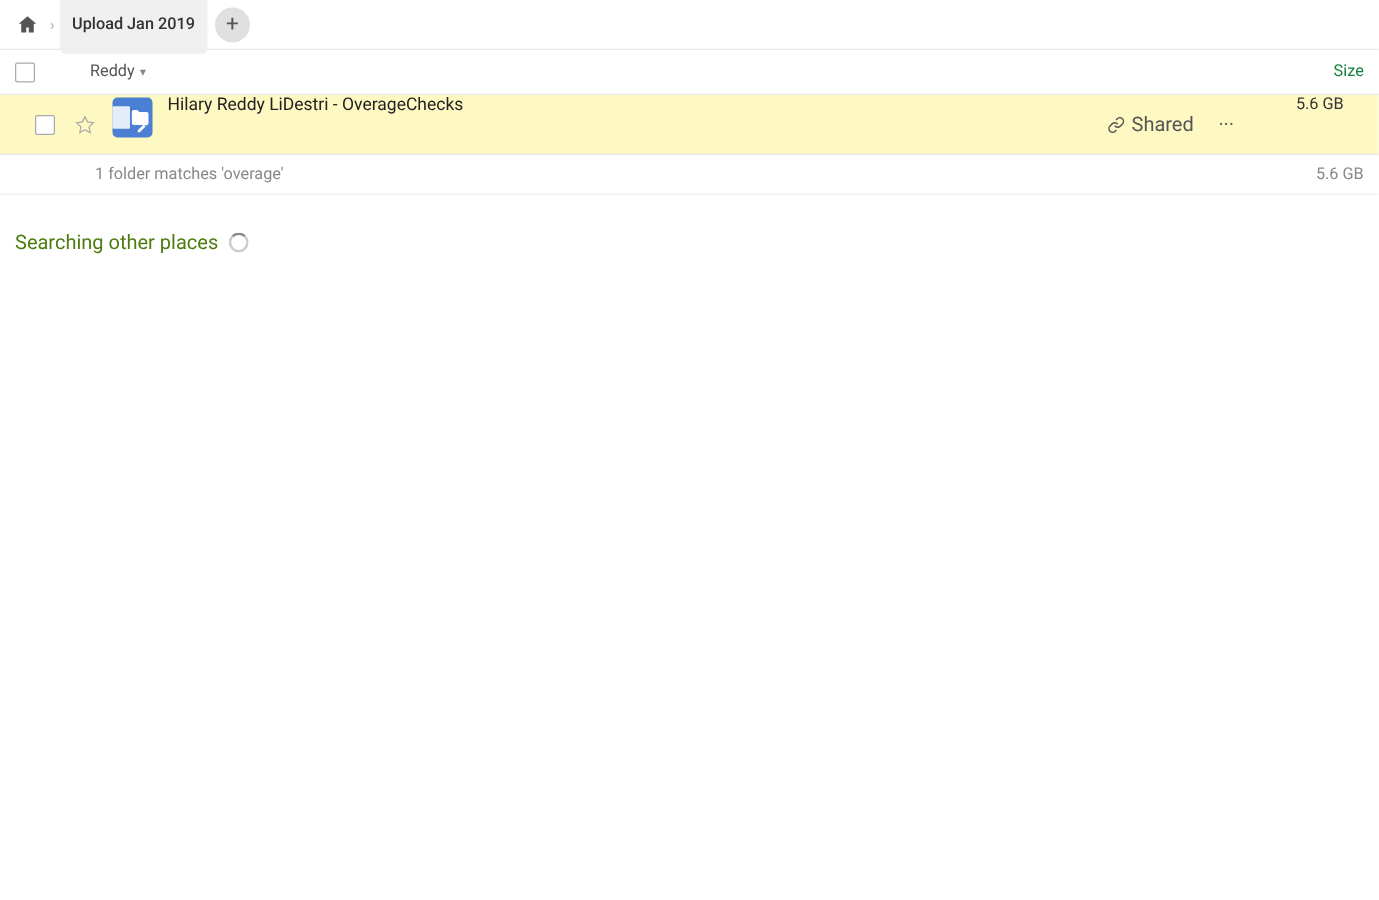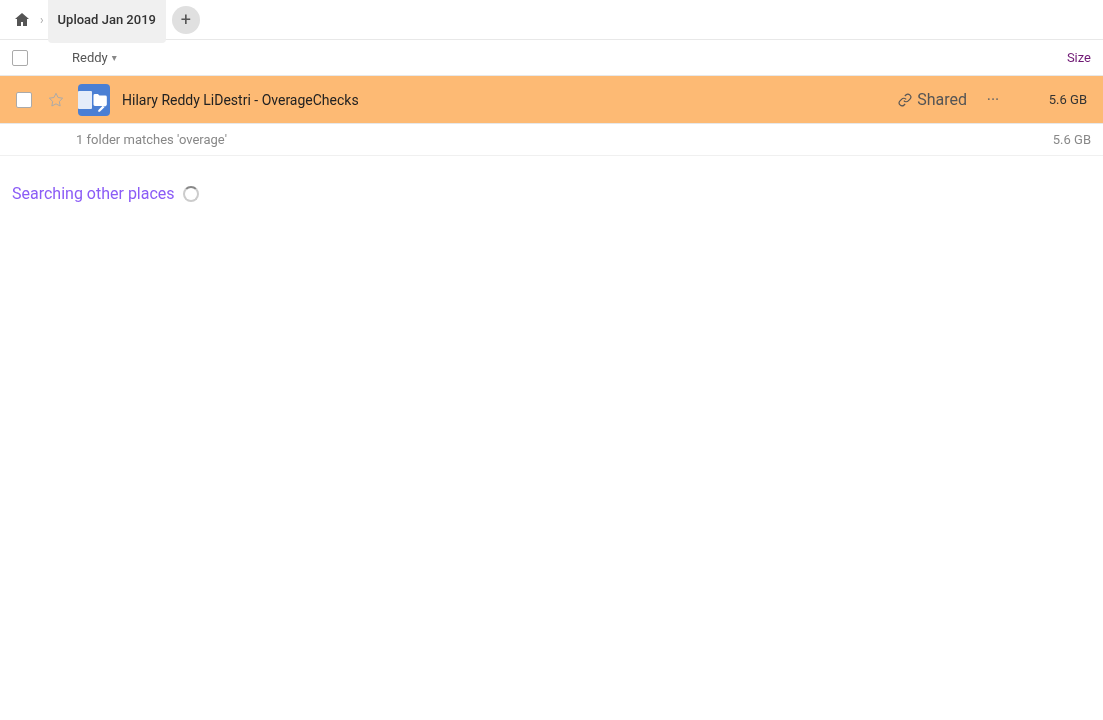"Size" .col-size { color: #701a75 -> #15803d }
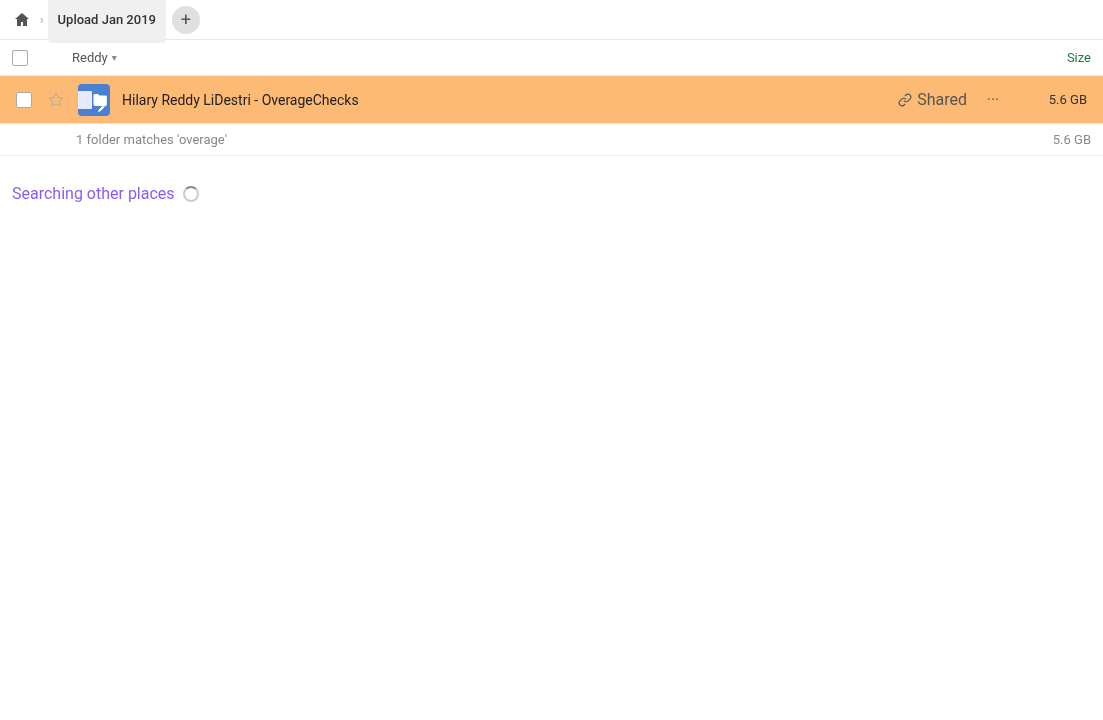"Hilary Reddy LiDestri - OverageChecks" .file-row { align-items: center -> none; background: #fdba74 -> #fef9c3; padding: 0 16px -> 0 28px }
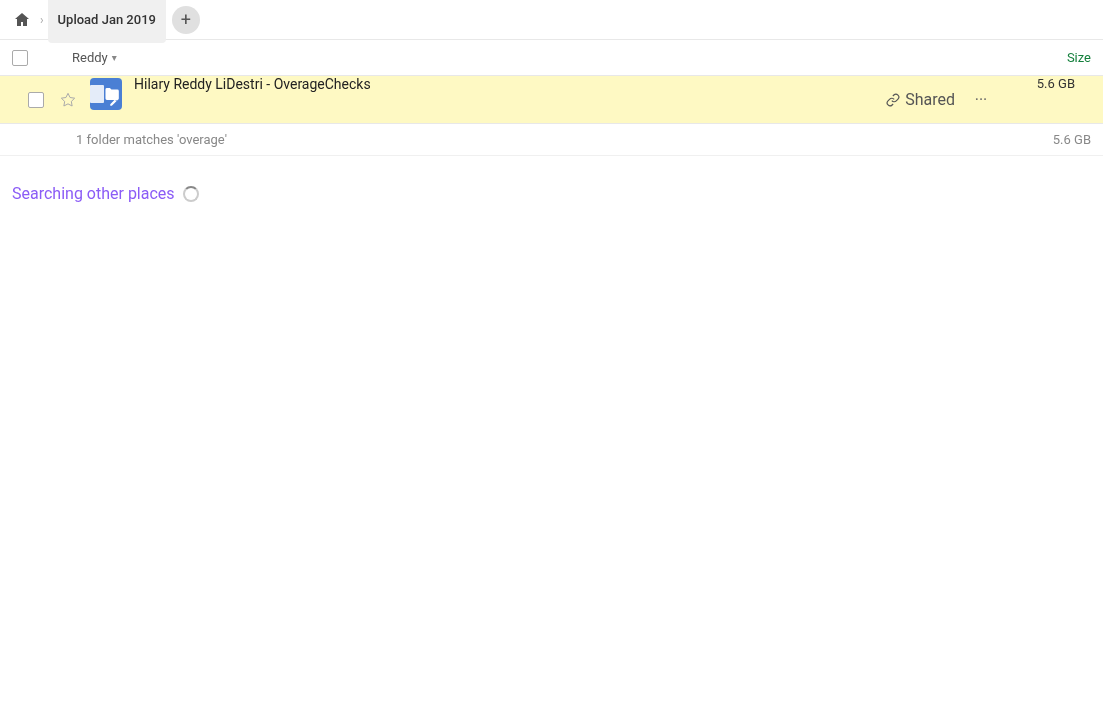"Searching other places" .searching-label { color: #8b5cf6 -> #4d7c0f }
